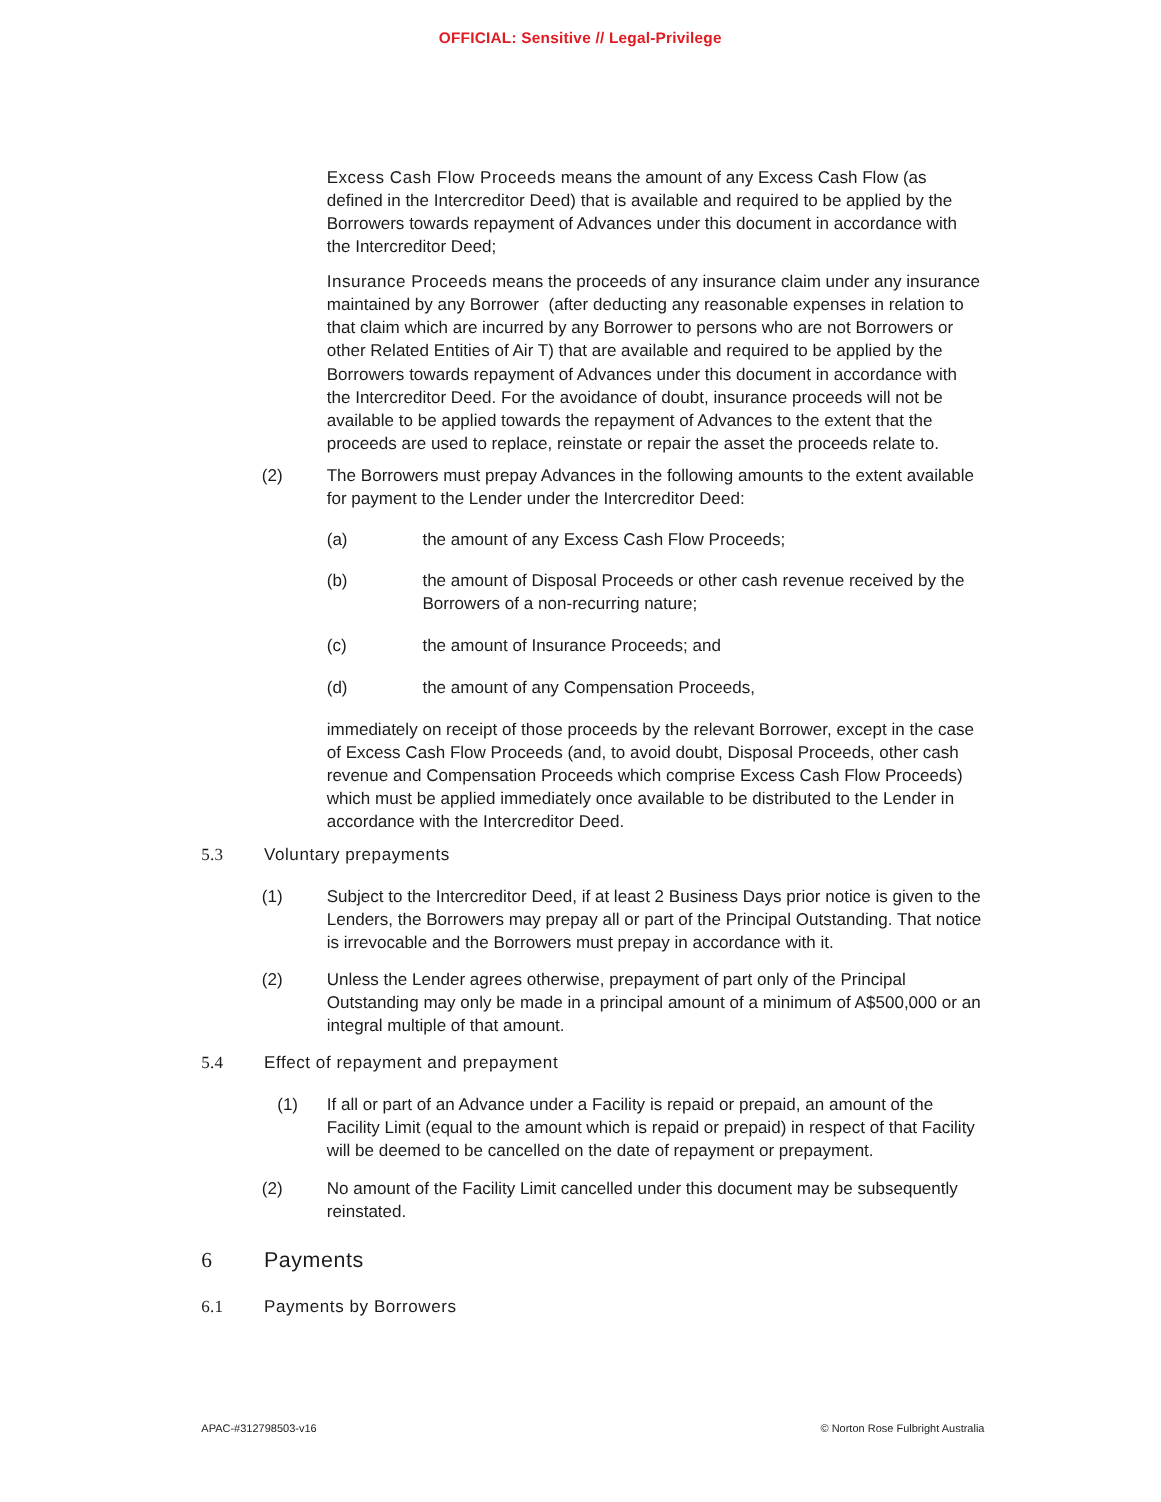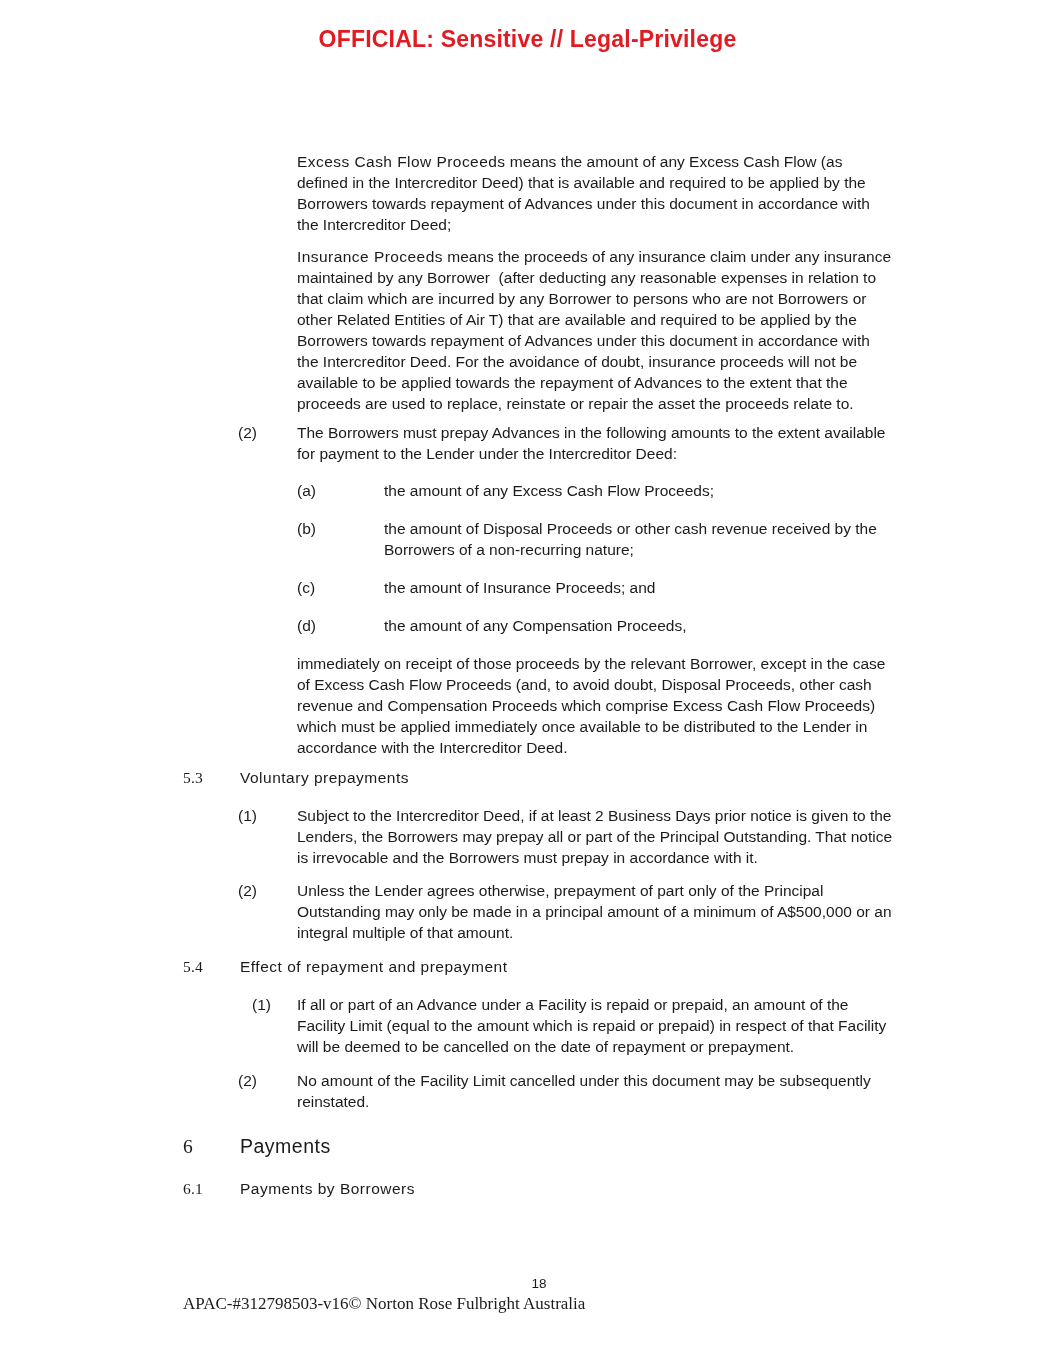"OFFICIAL: Sensitive // Legal-Privilege" .classification { font-size: 23px -> 14px }
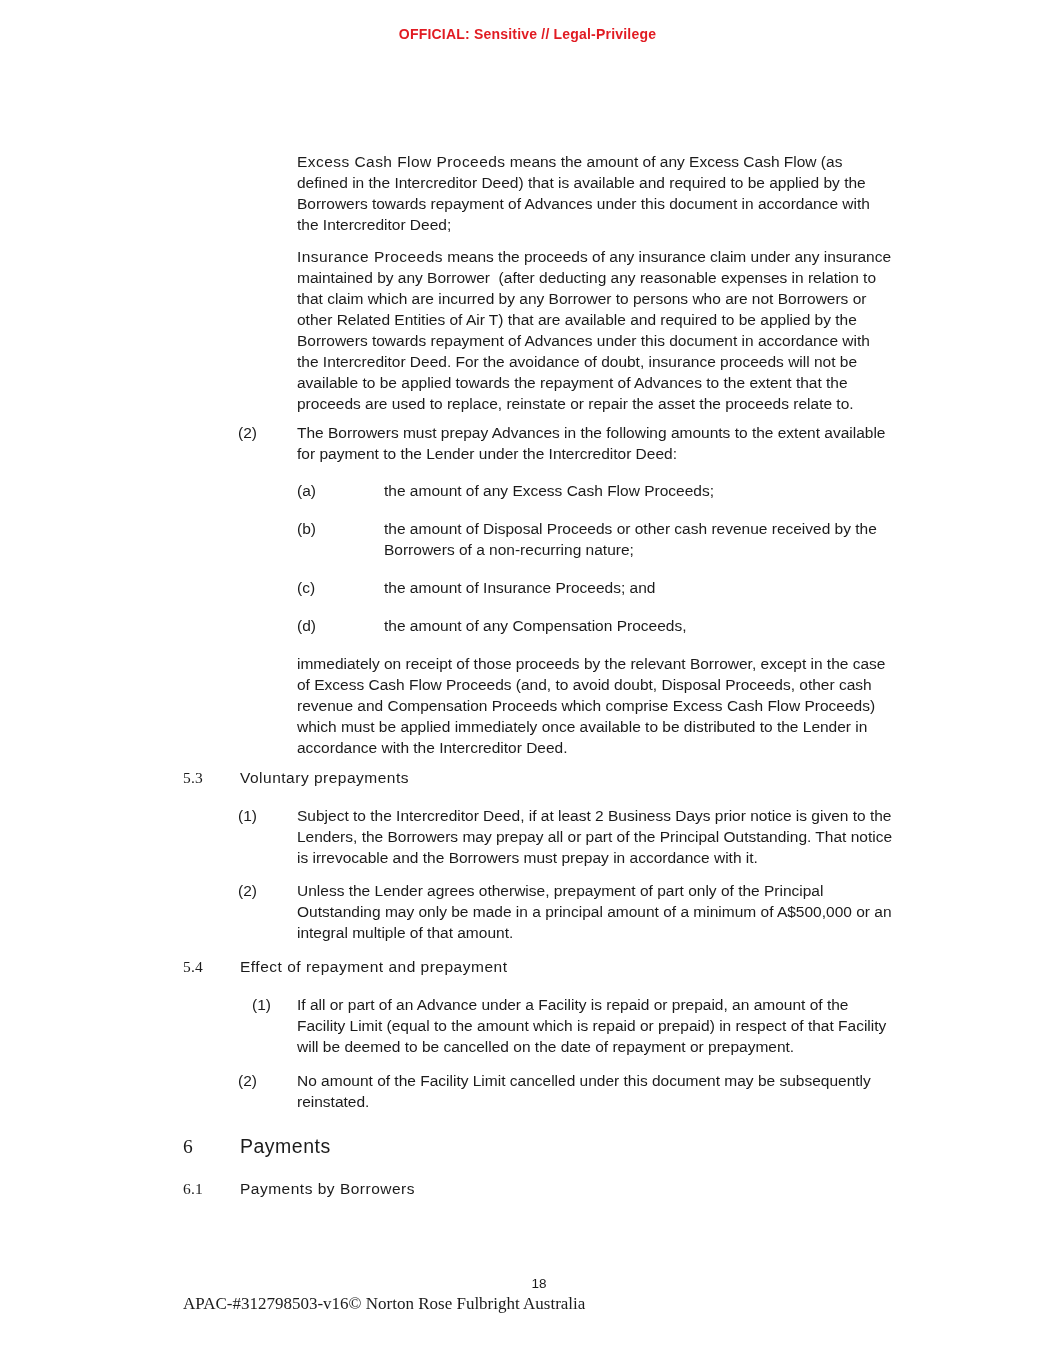"18" div.pagenum { html: <div>18</div> -> none }
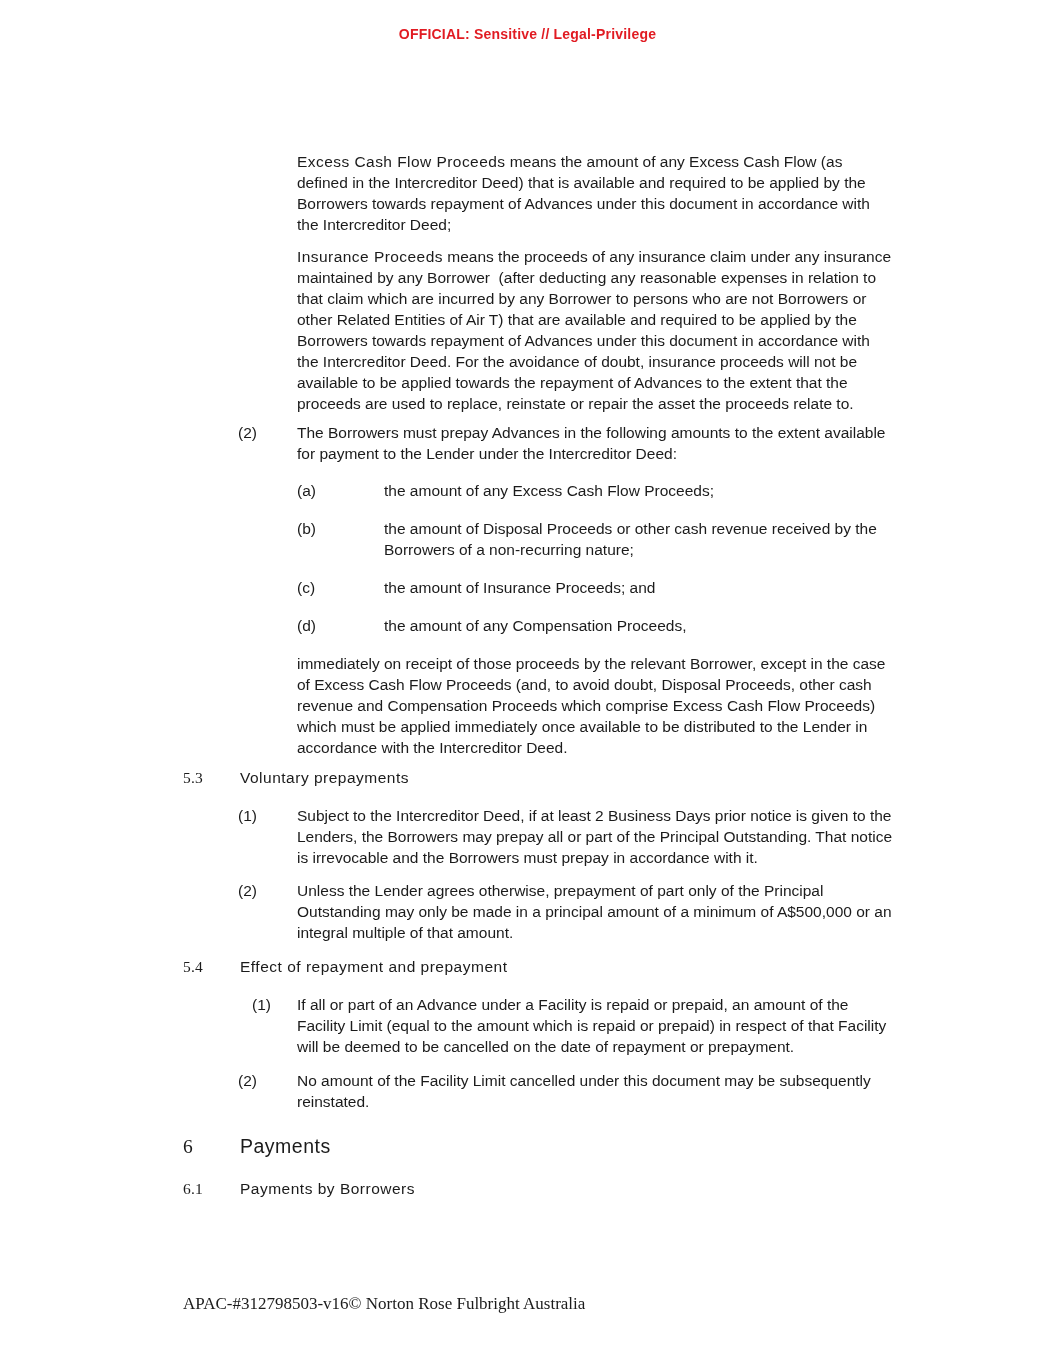"APAC-#312798503-v16" .footer-row { font-family: Liberation Serif, serif -> none; font-size: 17px -> 10px; justify-content: flex-start -> space-between }
